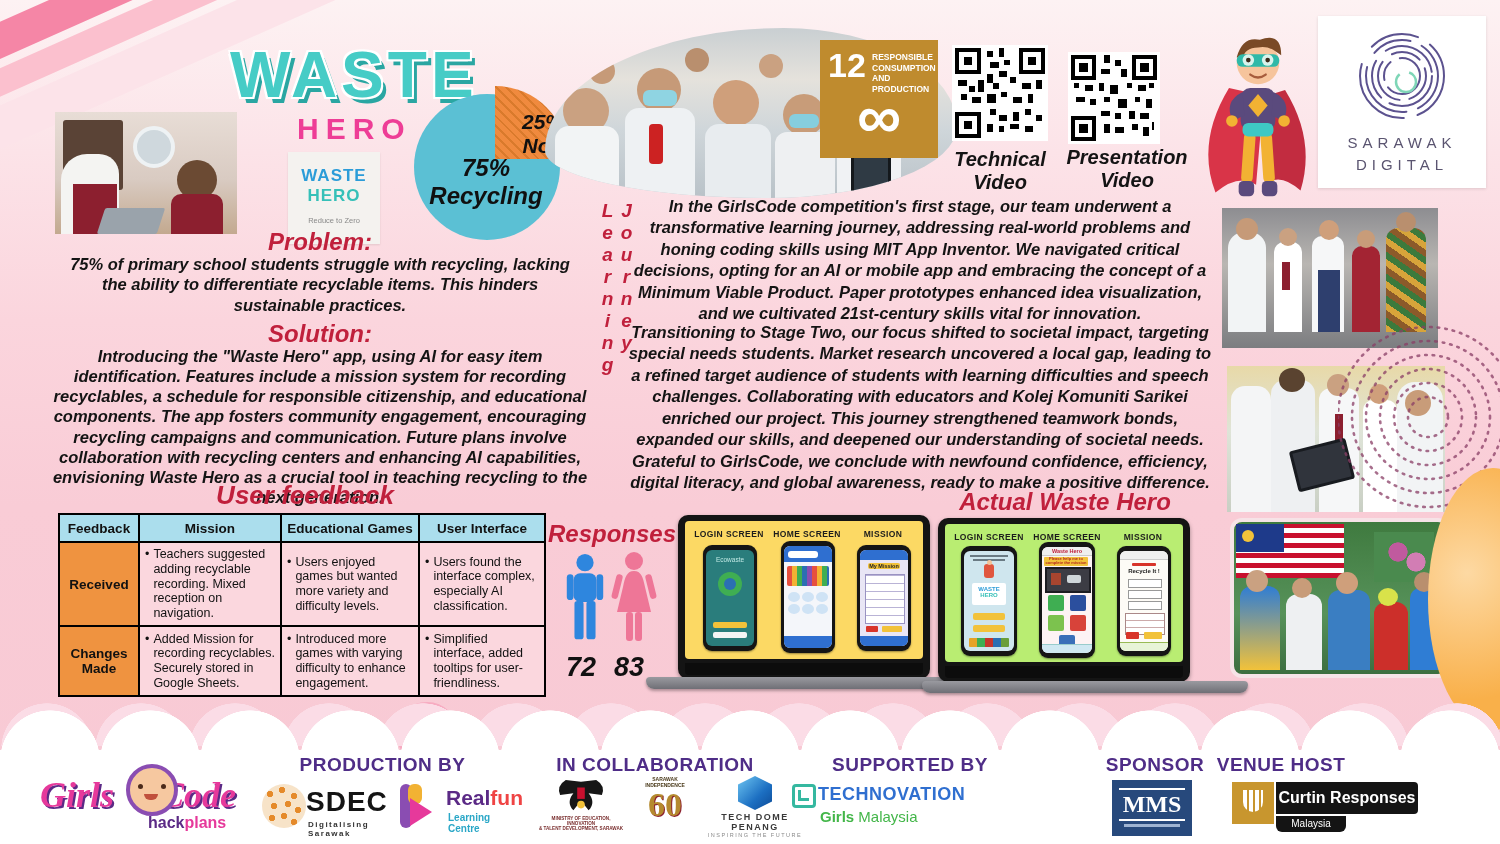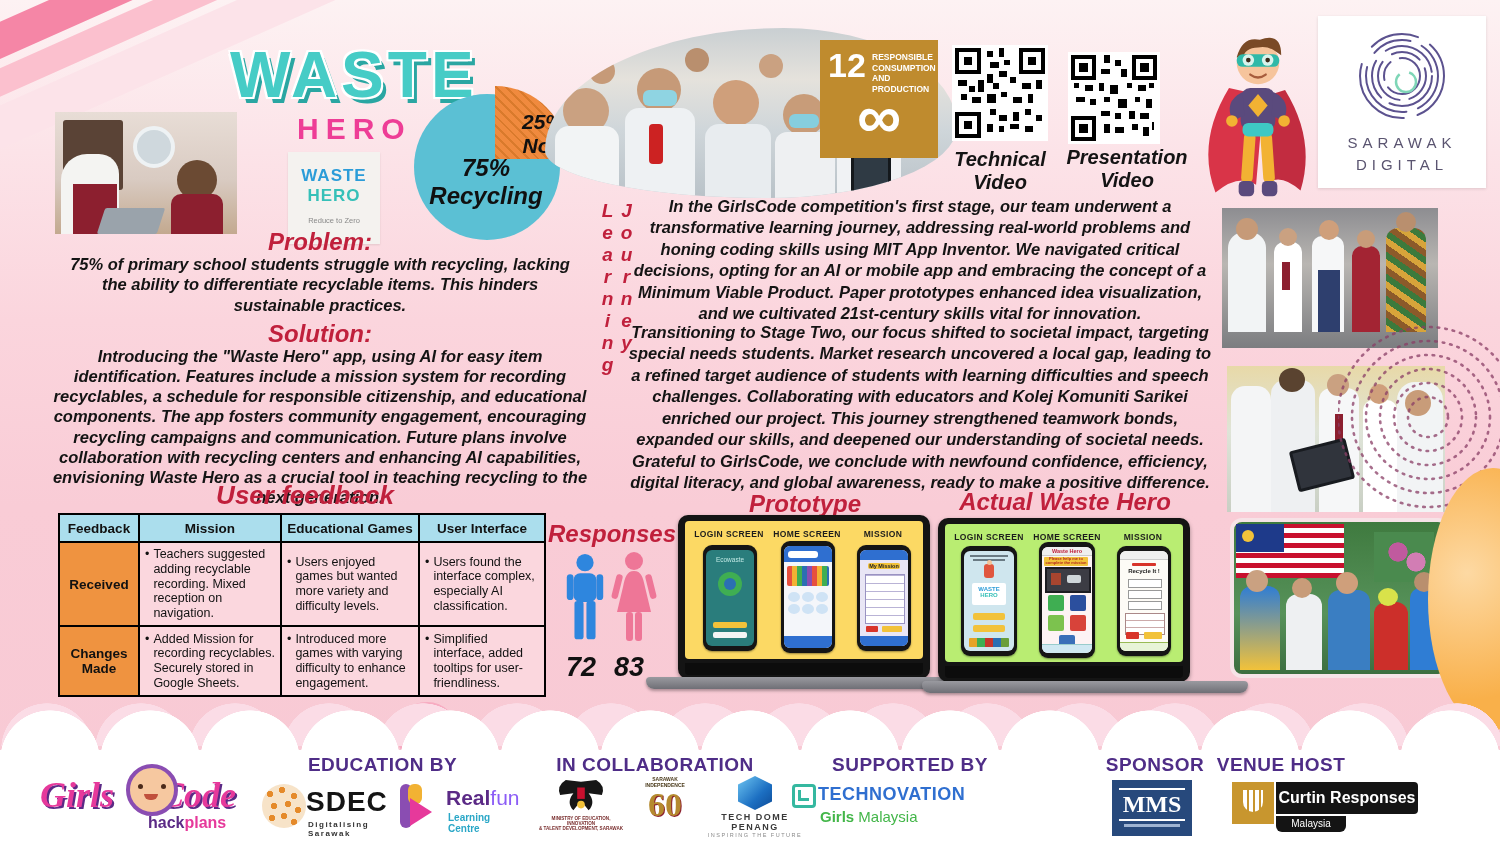"Prototype" div.abs { html: <div>Prototype</div> -> none }
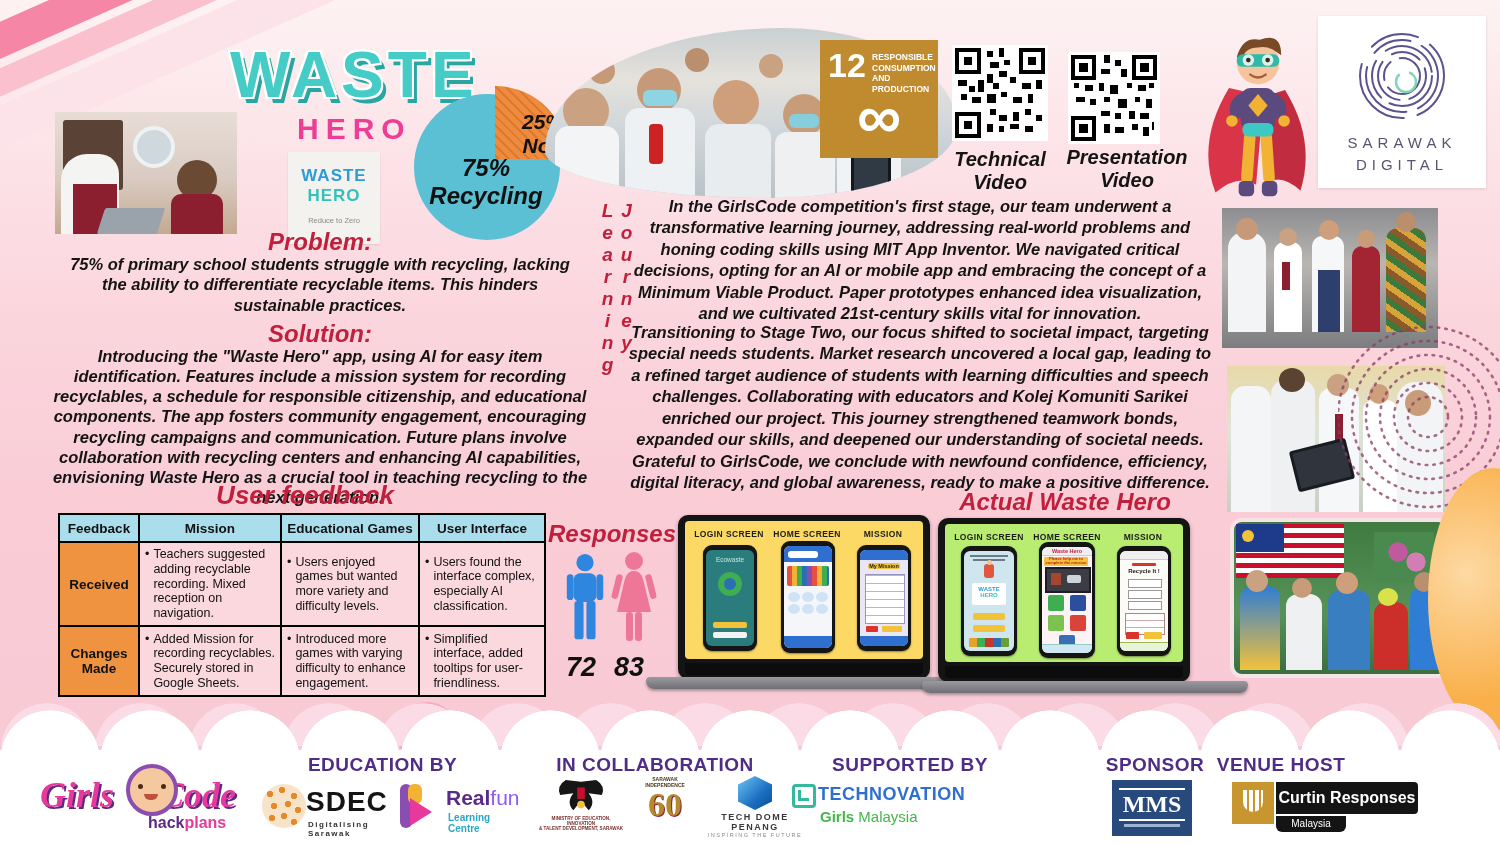"EDUCATION BY" div.abs { text: EDUCATION -> PRODUCTION }
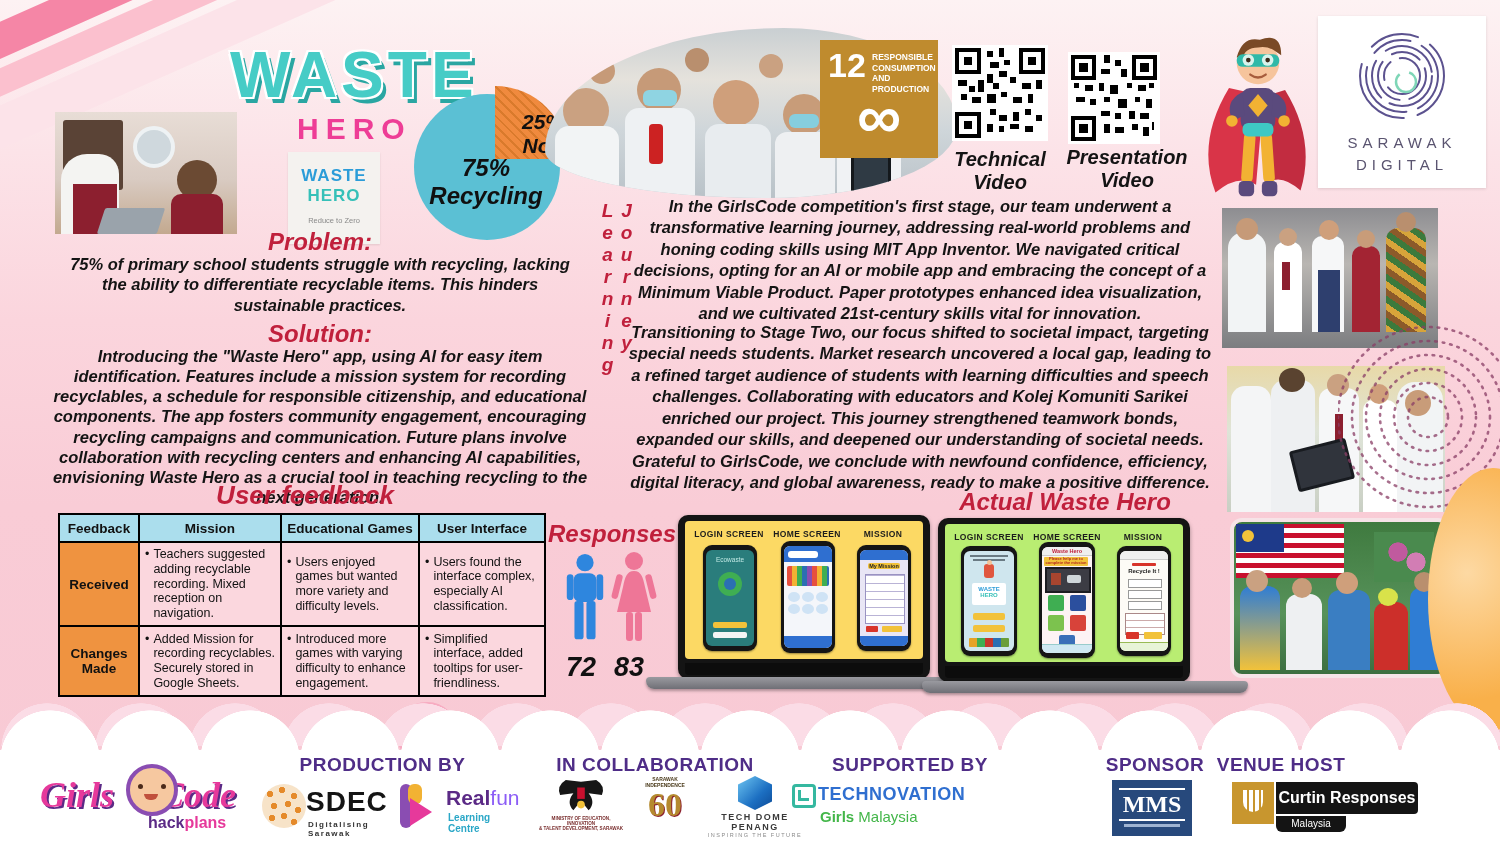"fun" span { color: #8b5cf6 -> #ef4444; font-weight: normal -> bold }
